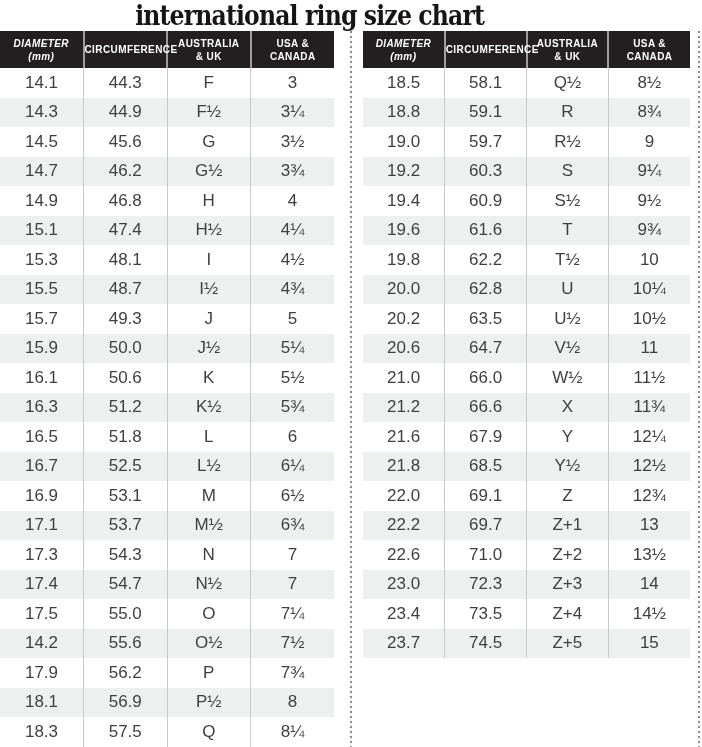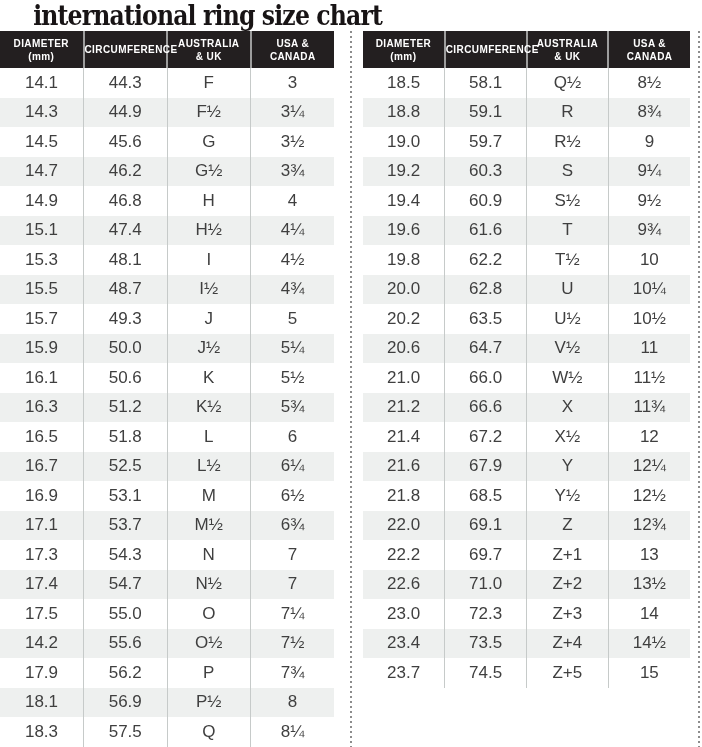"international ring size chart" .title-wrap { text-align: none -> center }
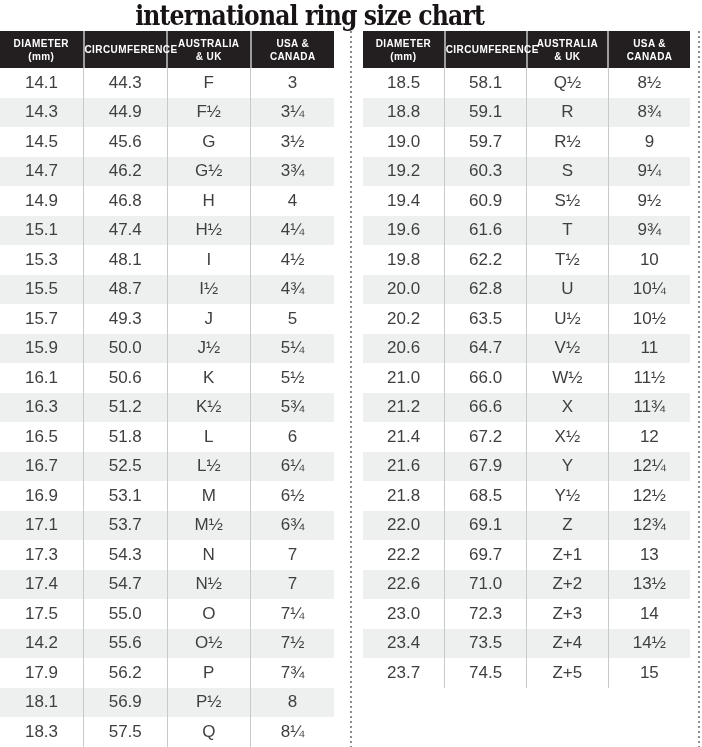"DIAMETER" .ring-table th:first-child { font-style: none -> italic }
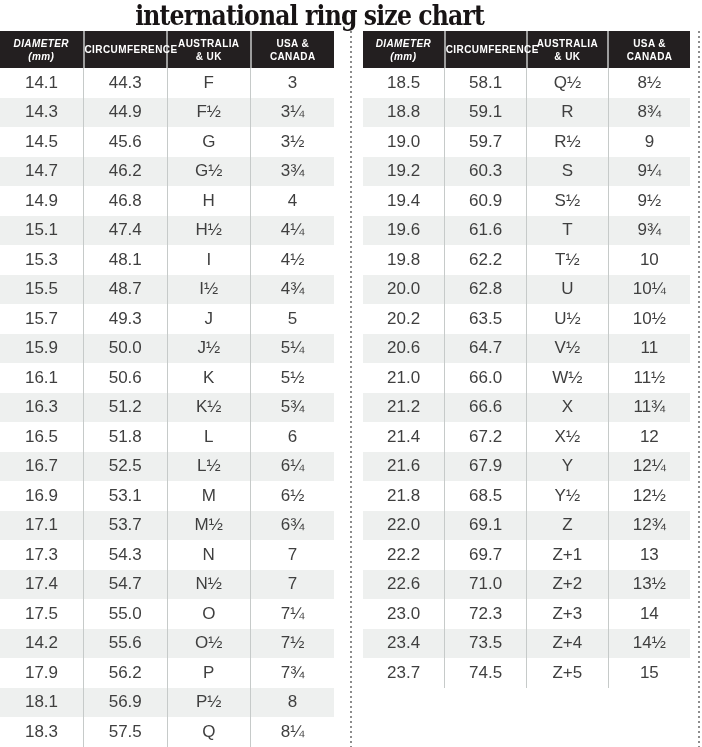"21.4" tr { html: <tr> <td>21.4</td> <td>67.2</td> <td>X½</td> <td>12</td> </tr> -> none }
